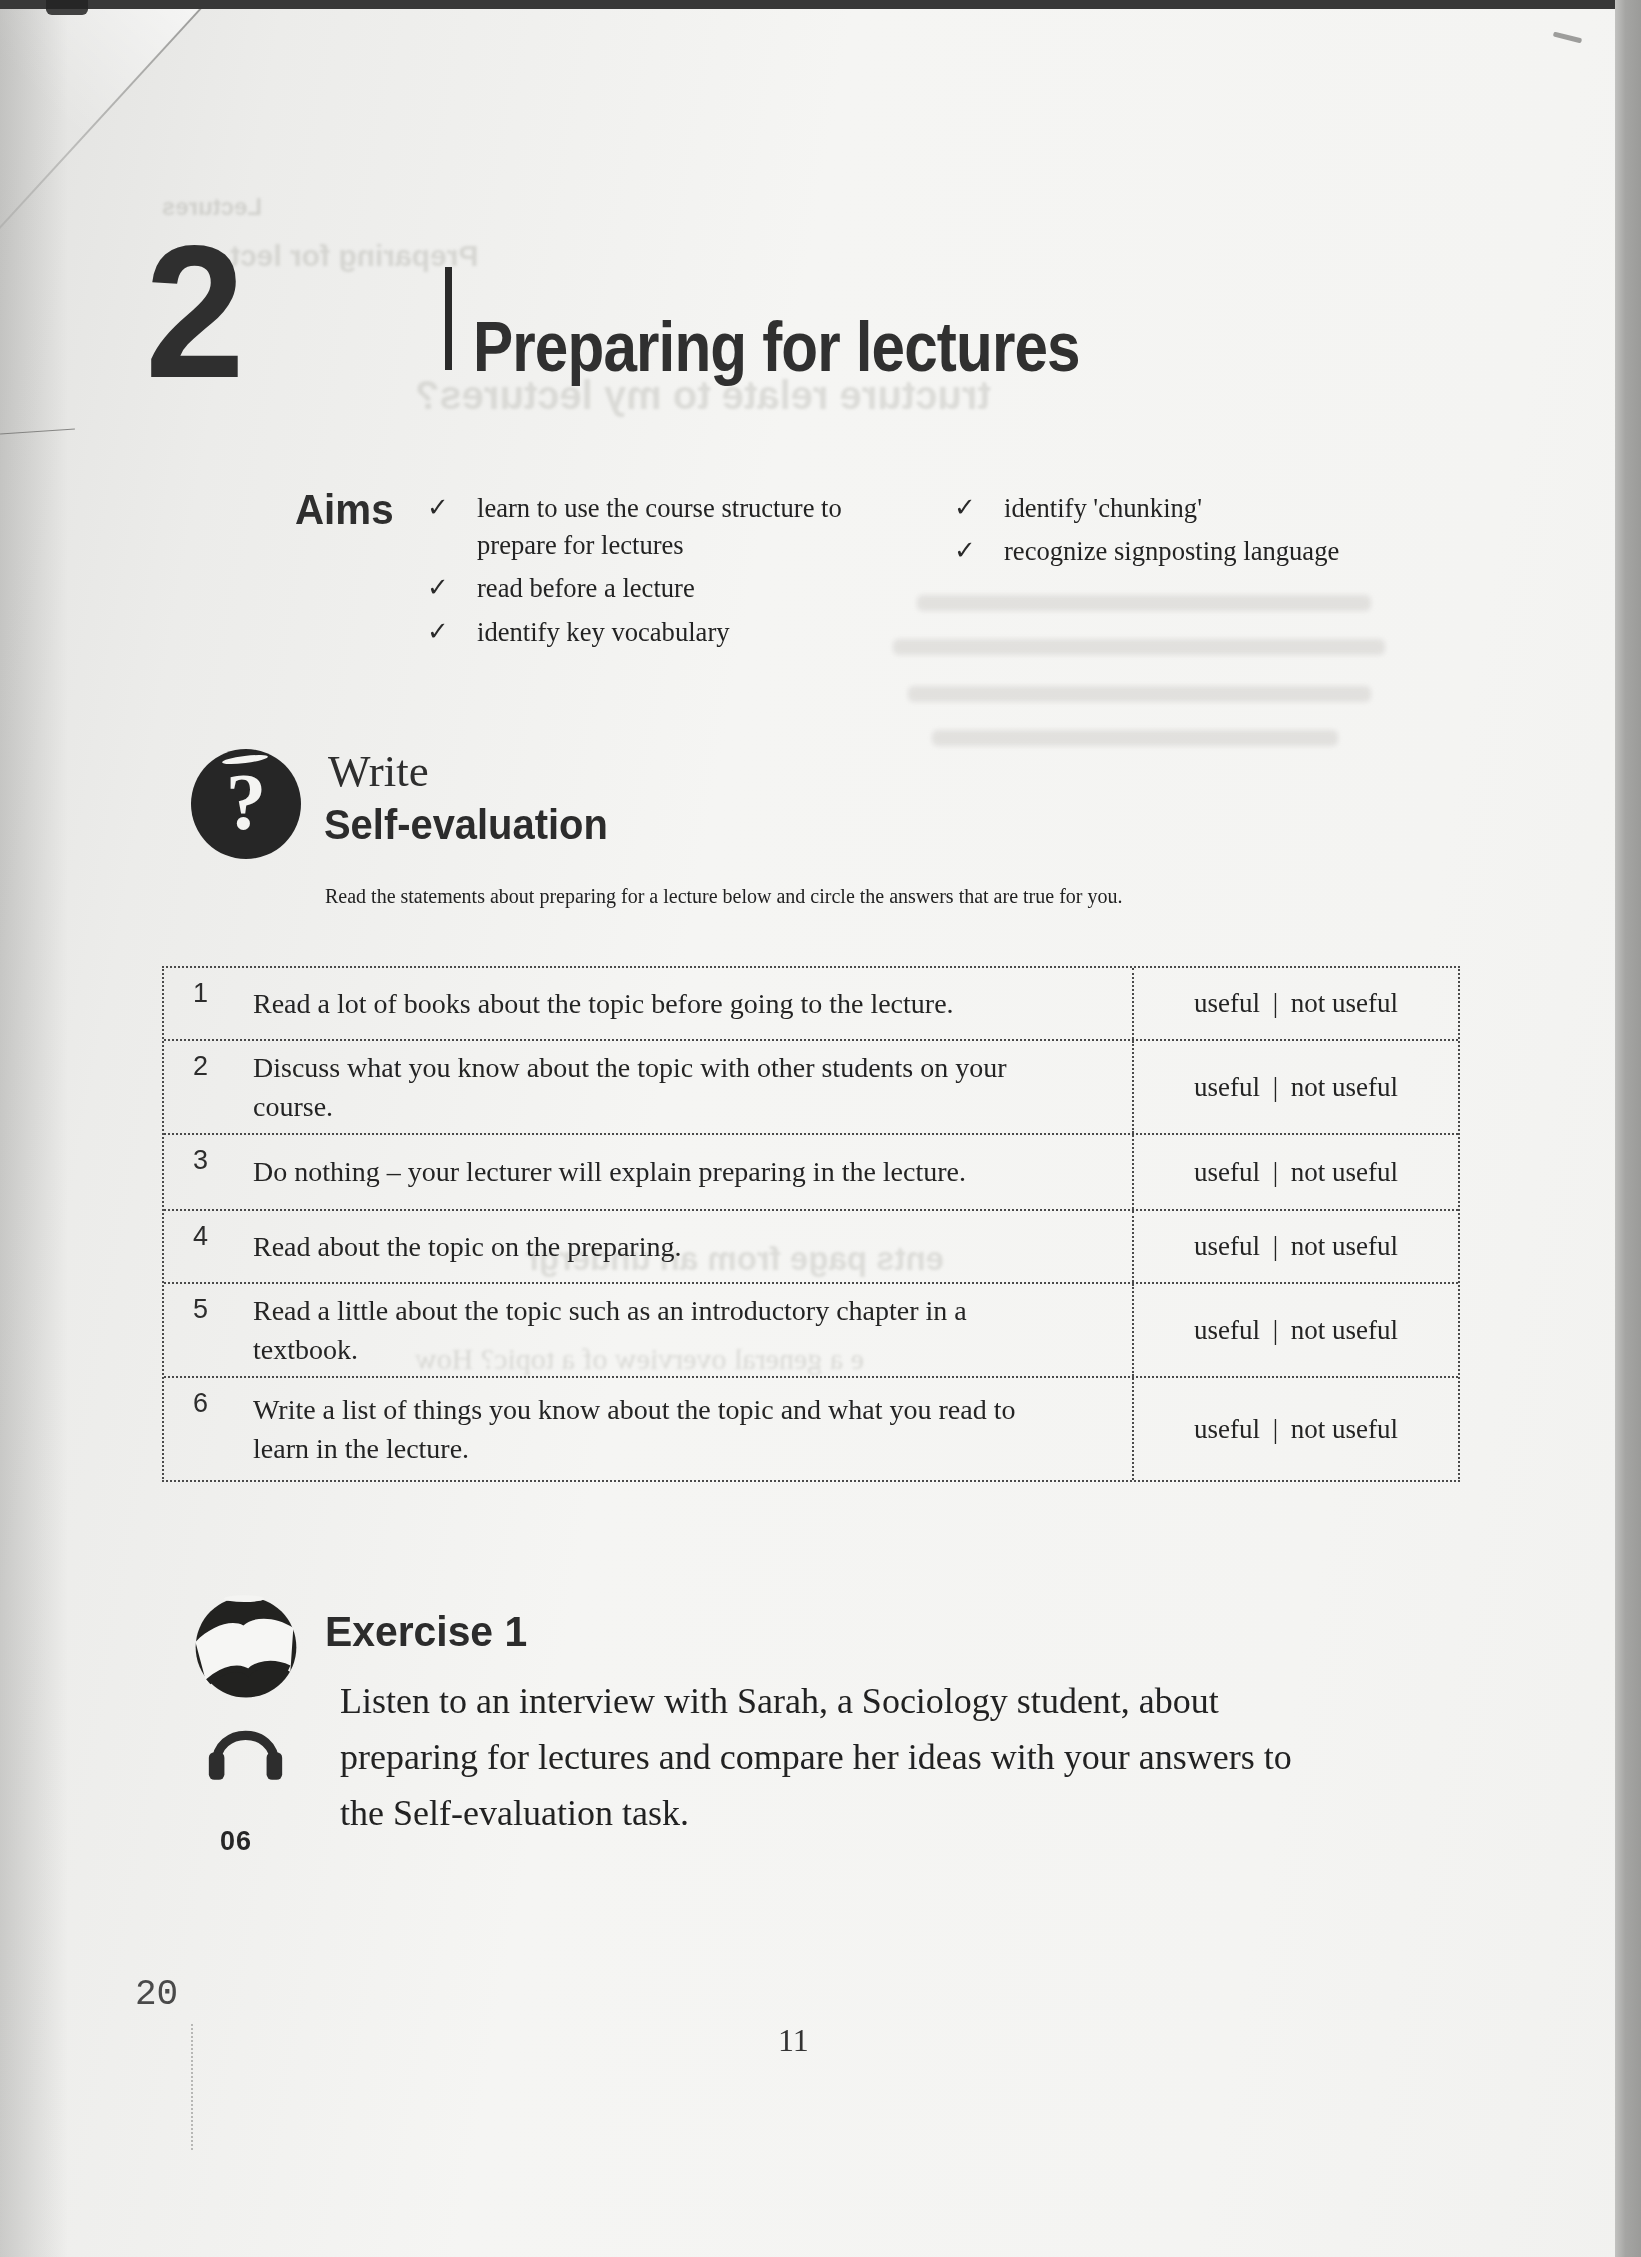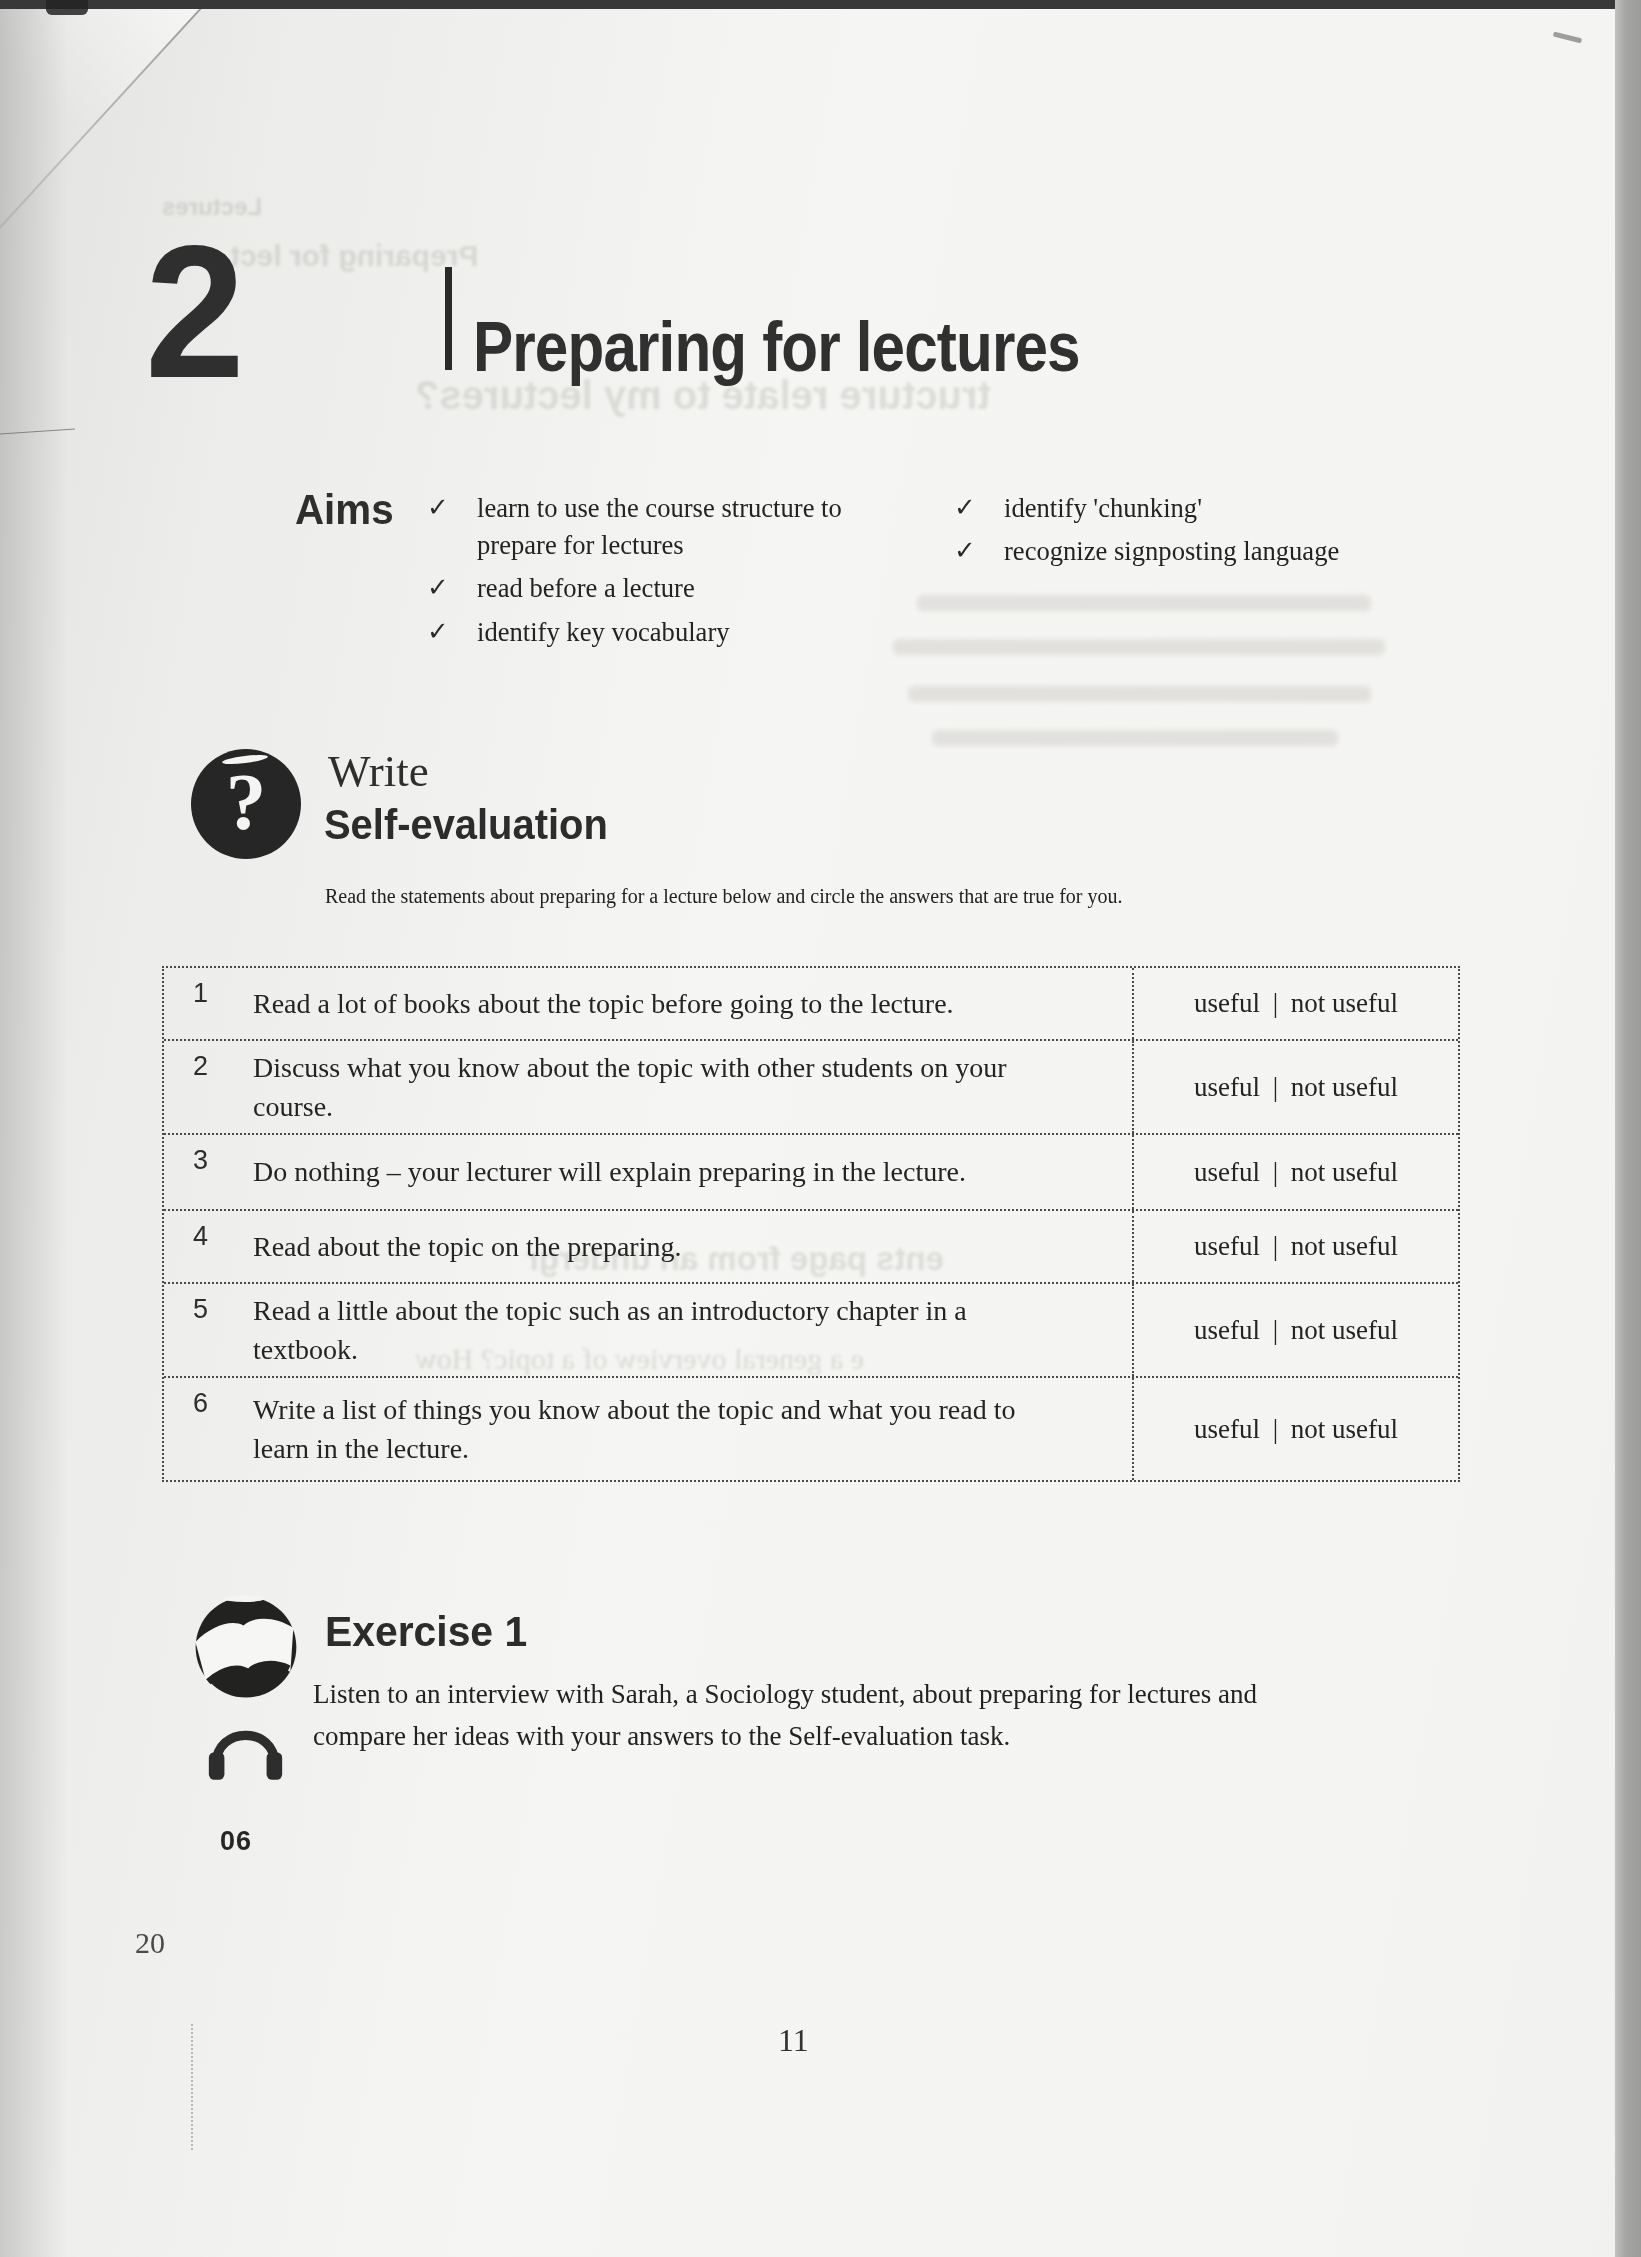"Listen to an interview with" .exercise-instructions { font-size: 27px -> 36px; left: 313px -> 340px }
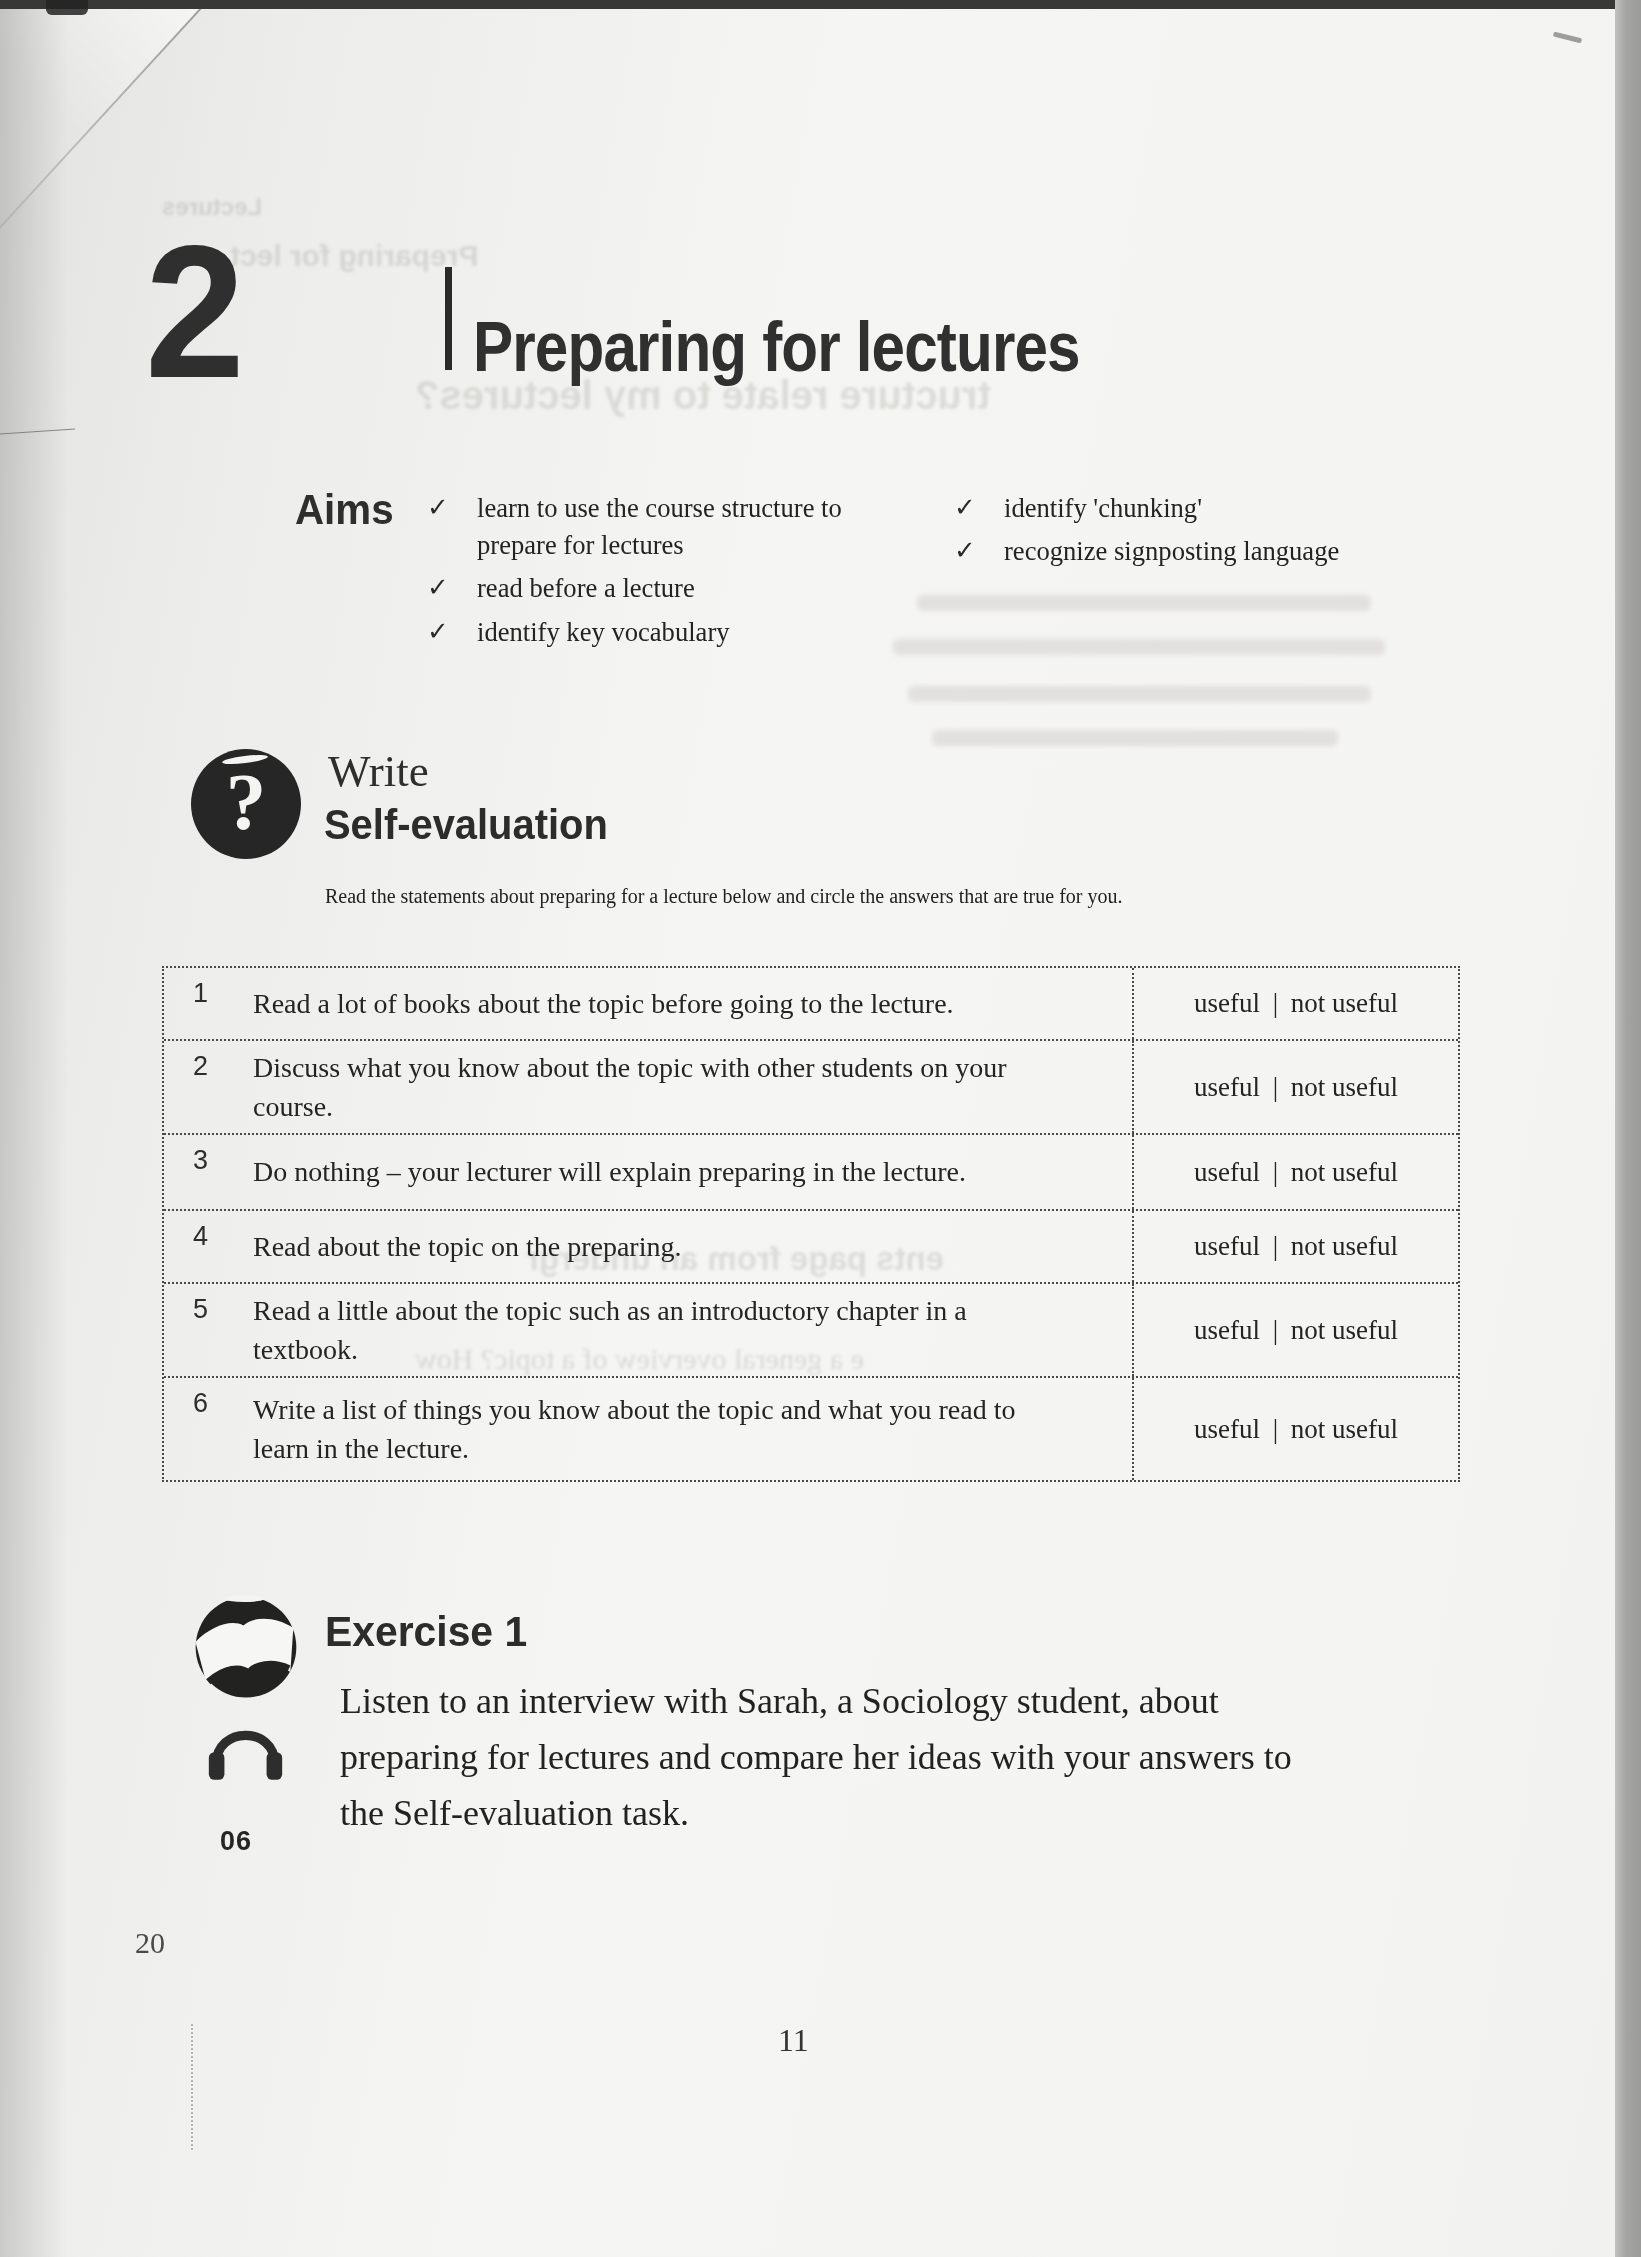"20" .pn-left { font-family: none -> Liberation Mono, monospace; font-size: 30px -> 36px; top: 1926px -> 1974px }
